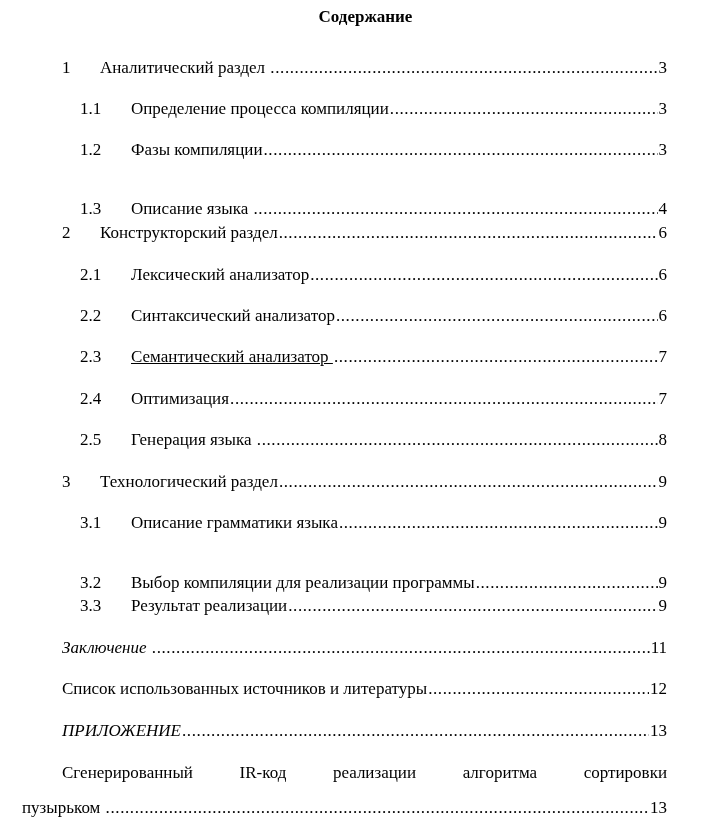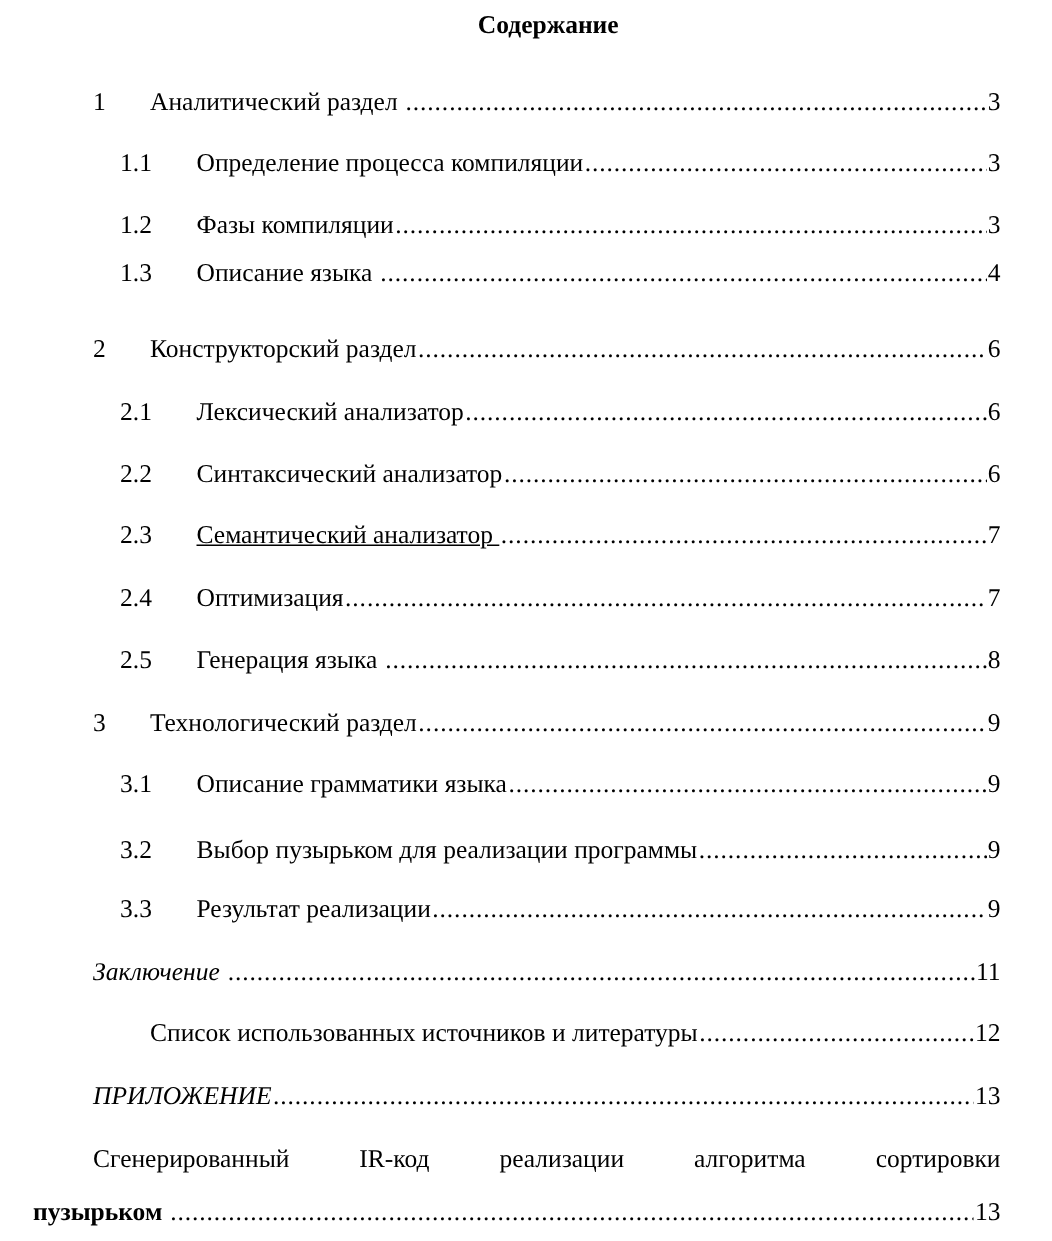"1.3" div.row { top: 171px -> 198px }
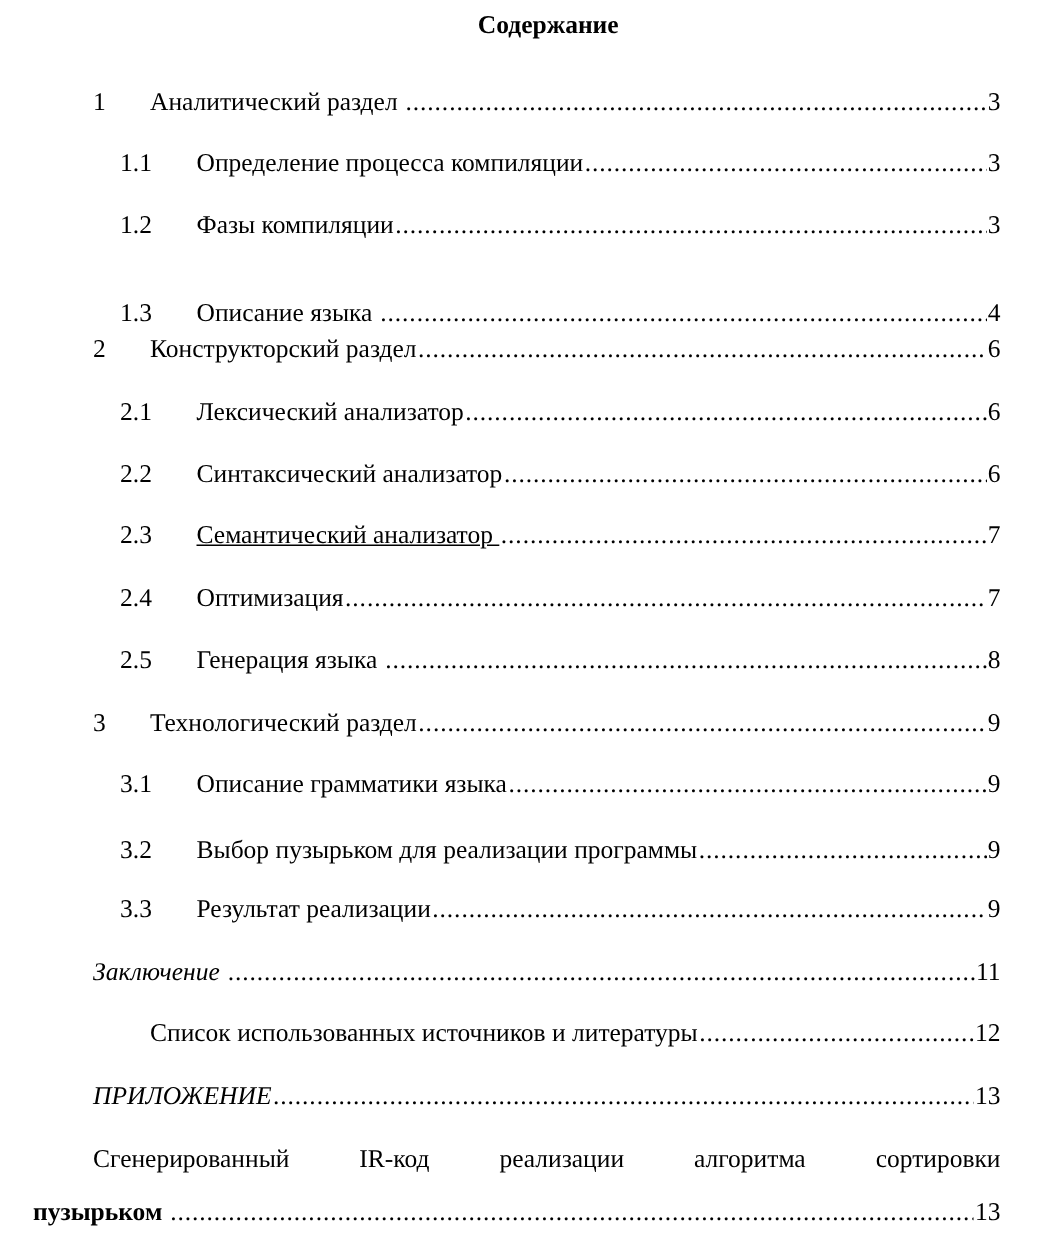"3.2" div.row { top: 556px -> 572px }
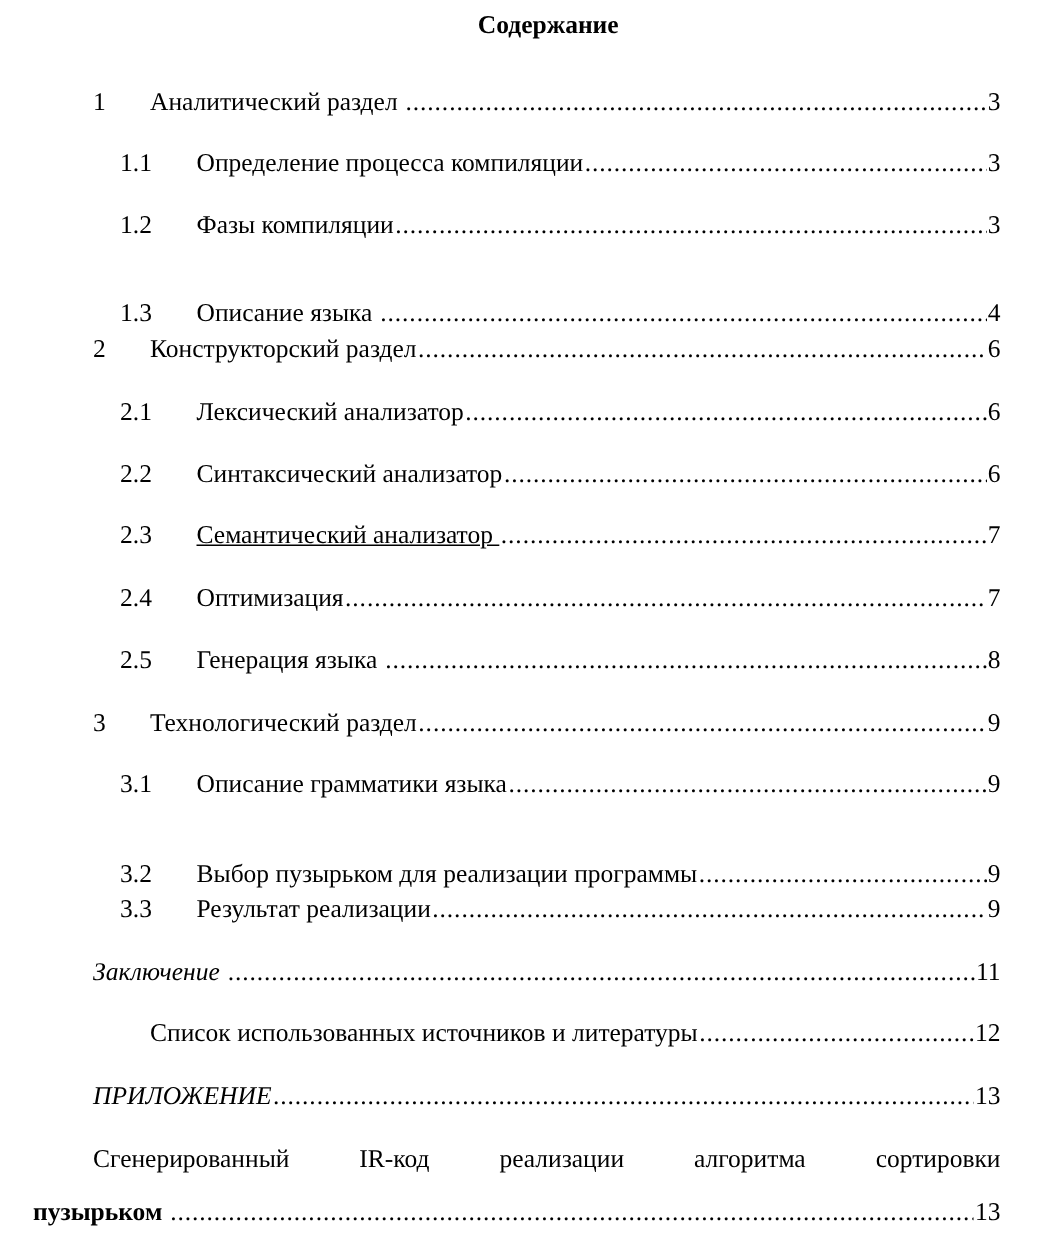"Выбор пузырьком для реализации программы" span.text { text: пузырьком -> компиляции }
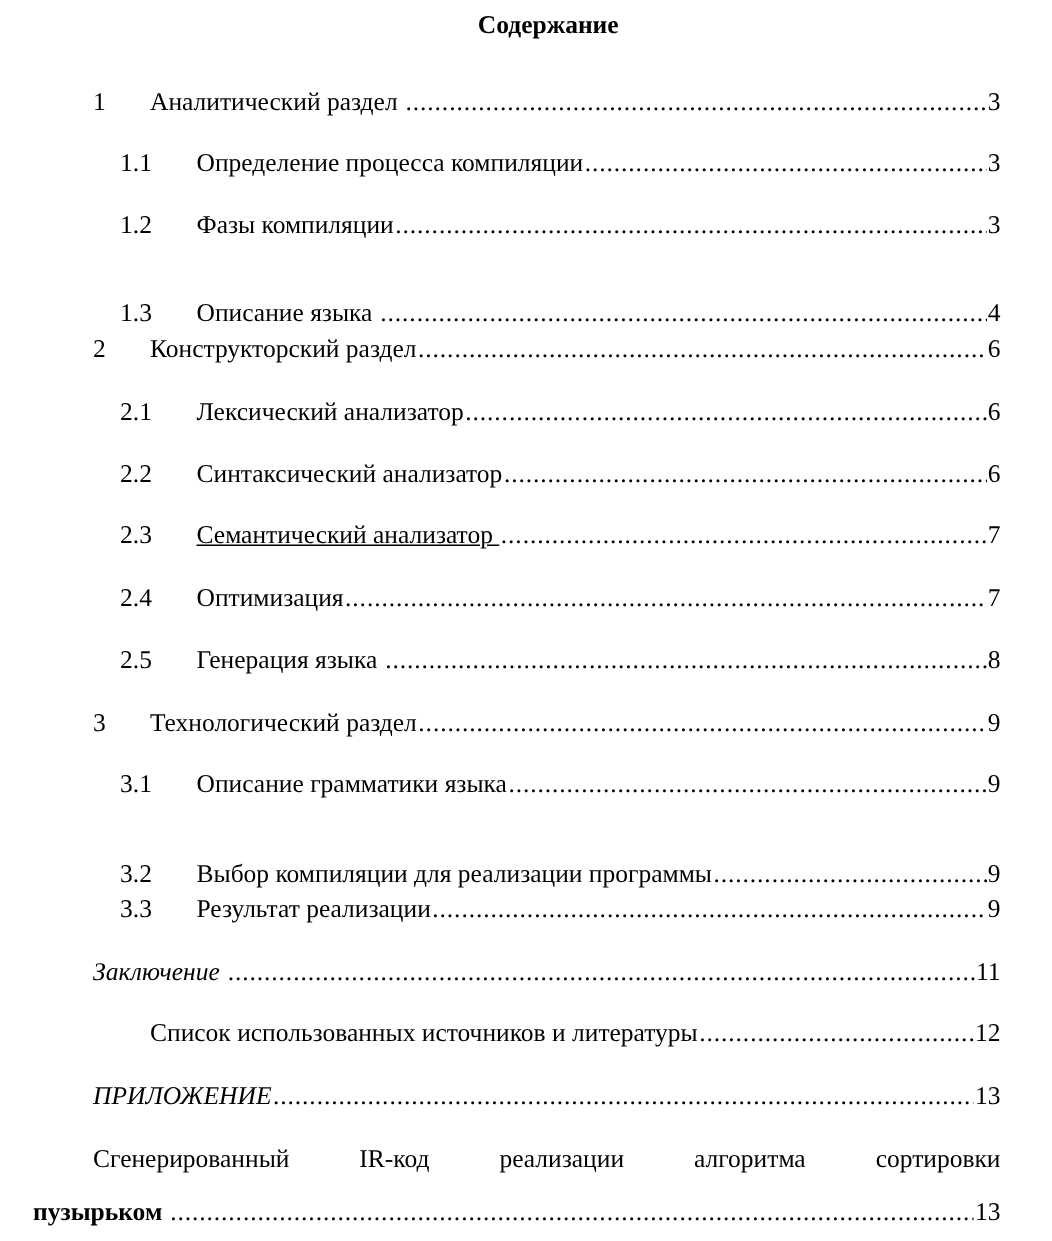"Список использованных источников и" span.text { margin-left: 38px -> none }
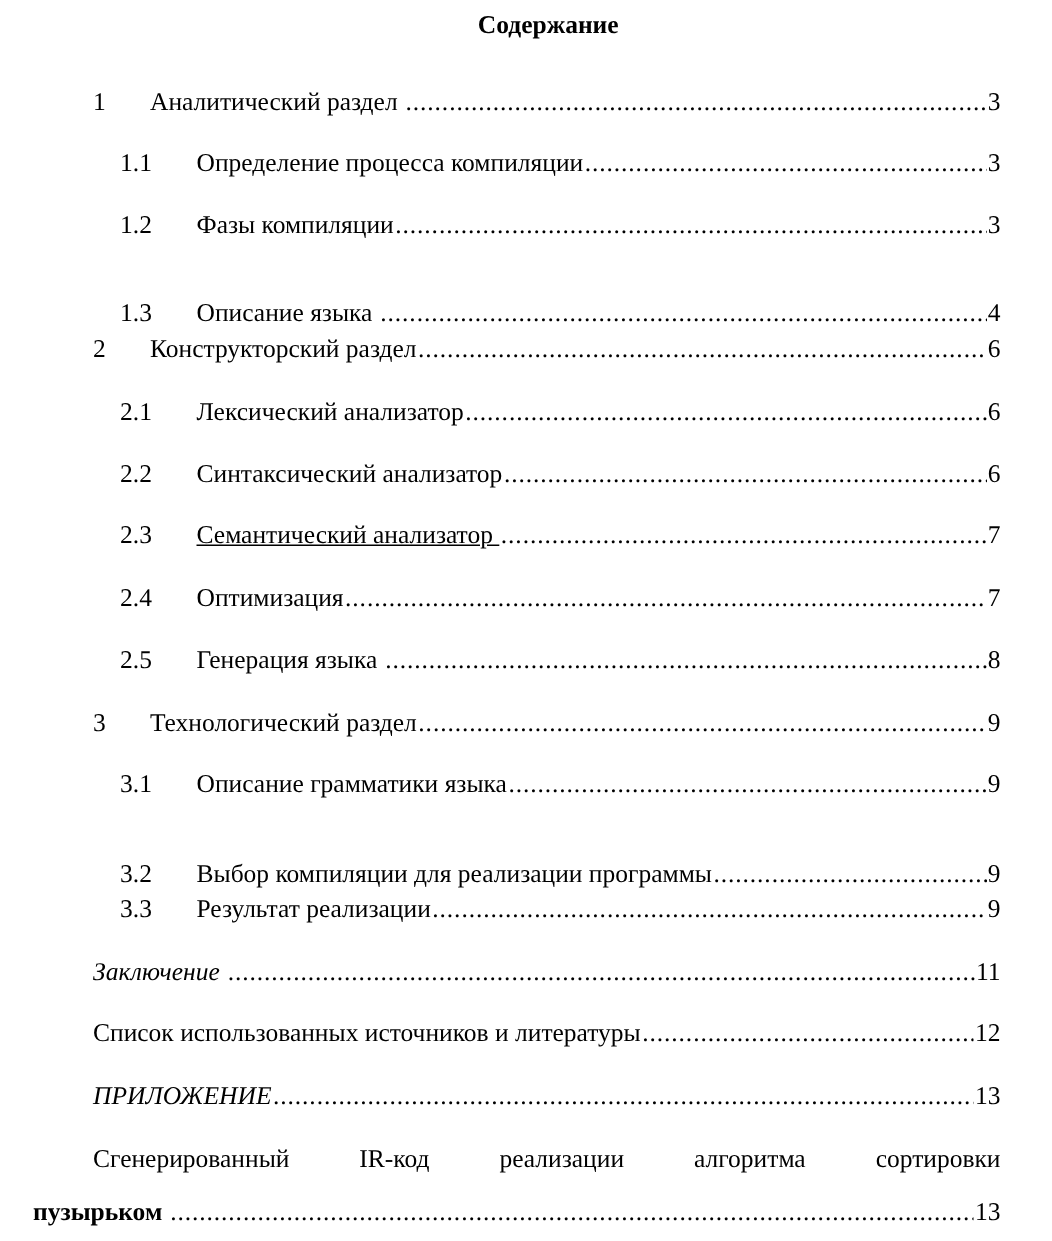"пузырьком" span.text { font-weight: bold -> none }
